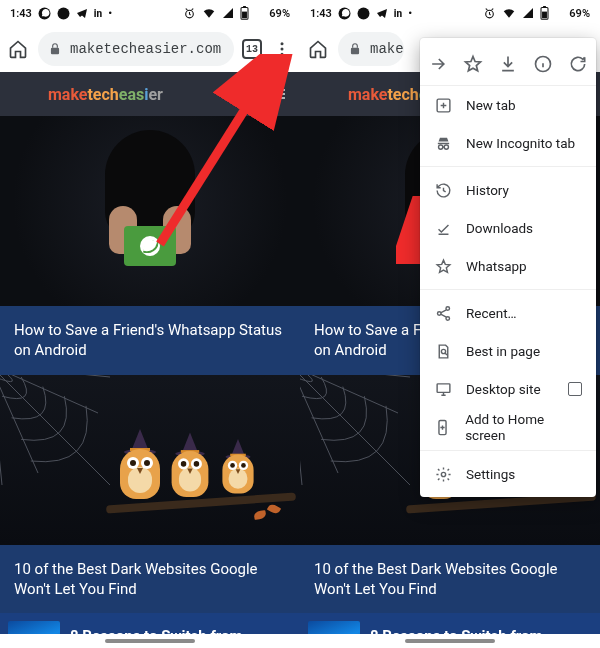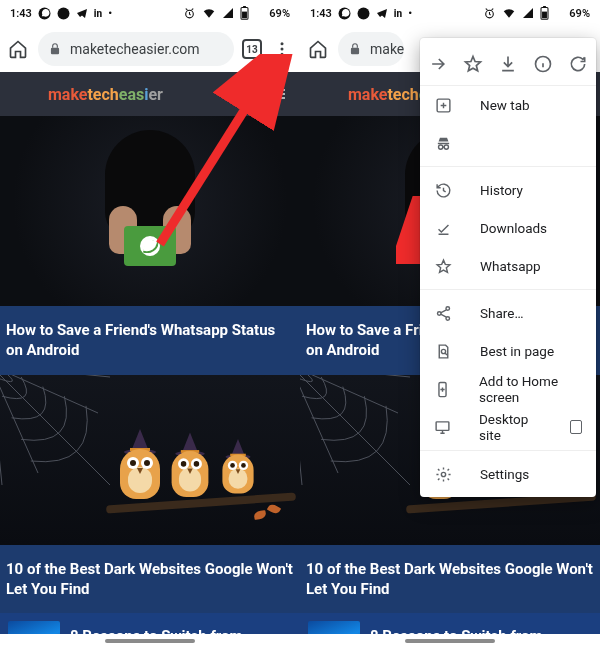"maketecheasier.com" .omni { font-family: none -> Liberation Mono, monospace }
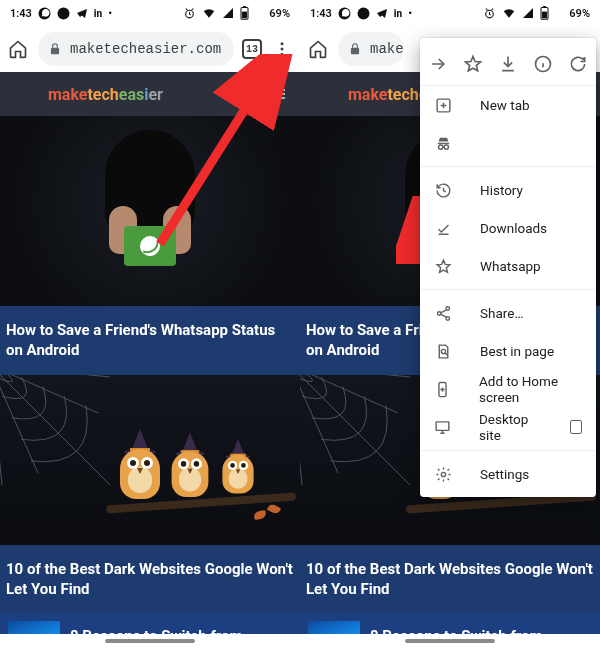"New tab" .menu-item { gap: 28px -> 14px }
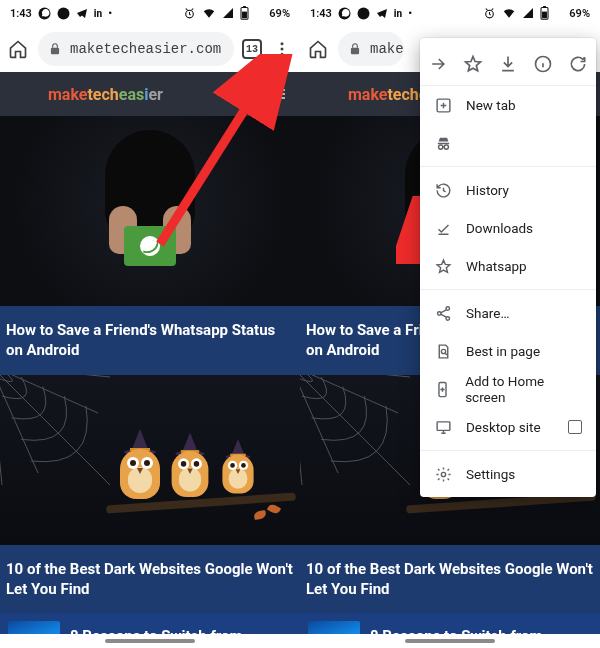"New Incognito tab" span { html: none -> <span>New Incognito tab</span> }
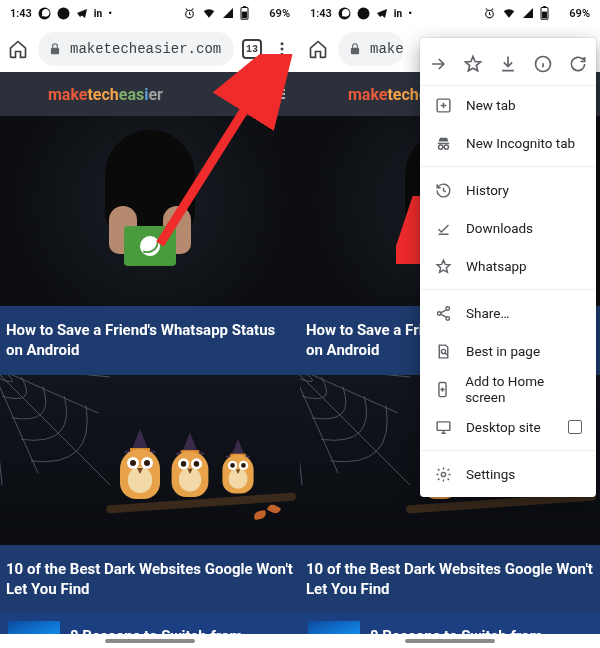"Share…" span { text: Share -> Recent }
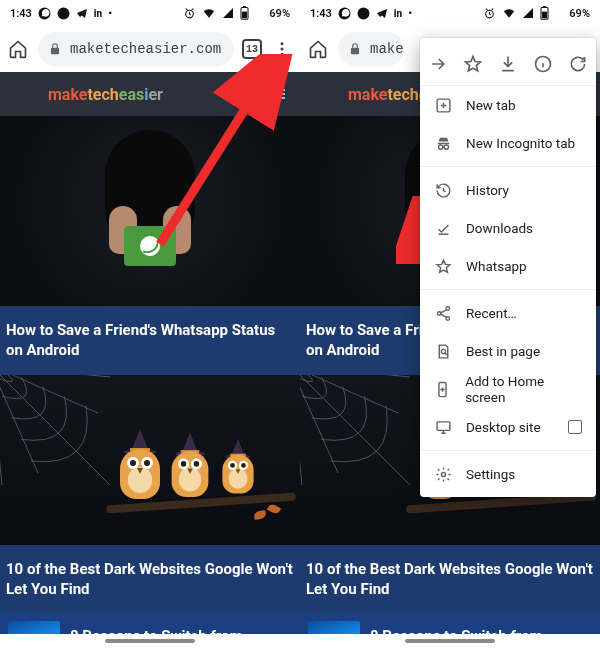"How to Save a Friend's" .card-title { font-weight: 700 -> 400; padding: 14px 6px -> 14px 14px }
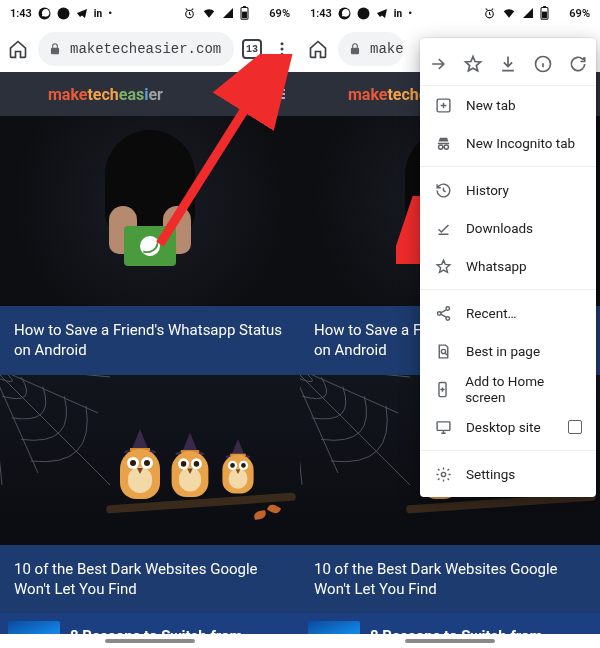"Add to Home screen" div.menu-item { order: before "Desktop site" -> after "Desktop site" }
